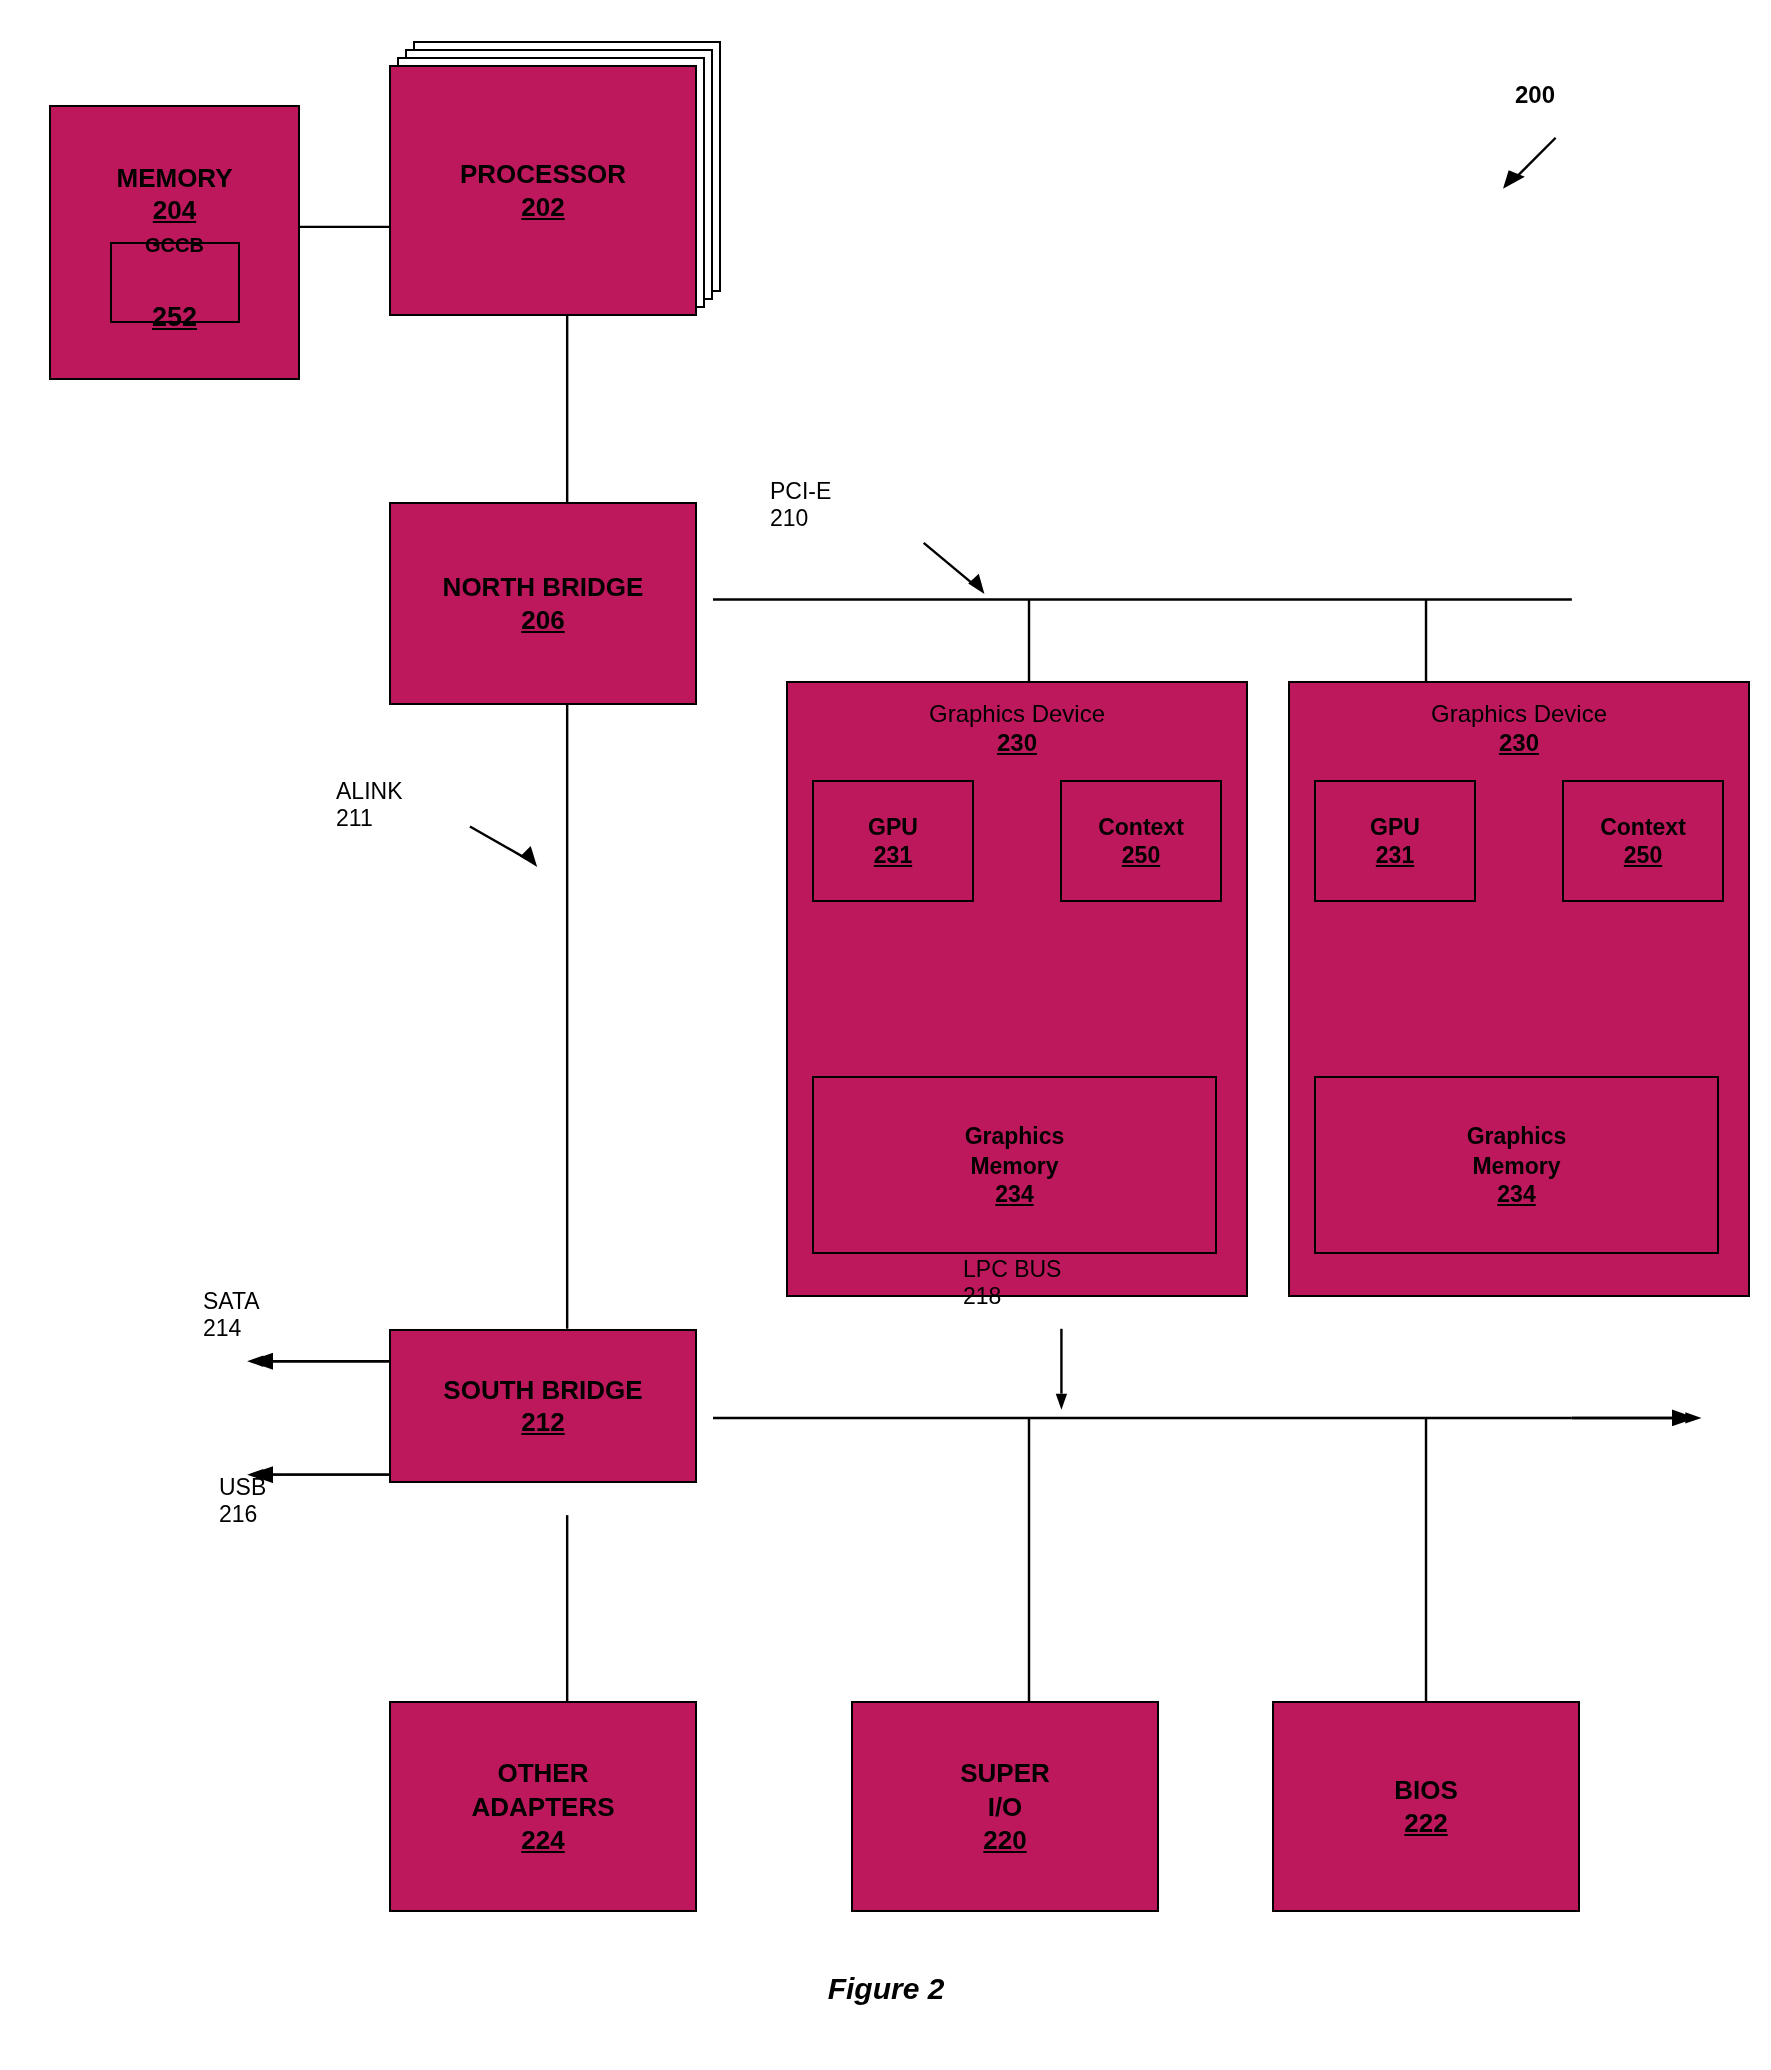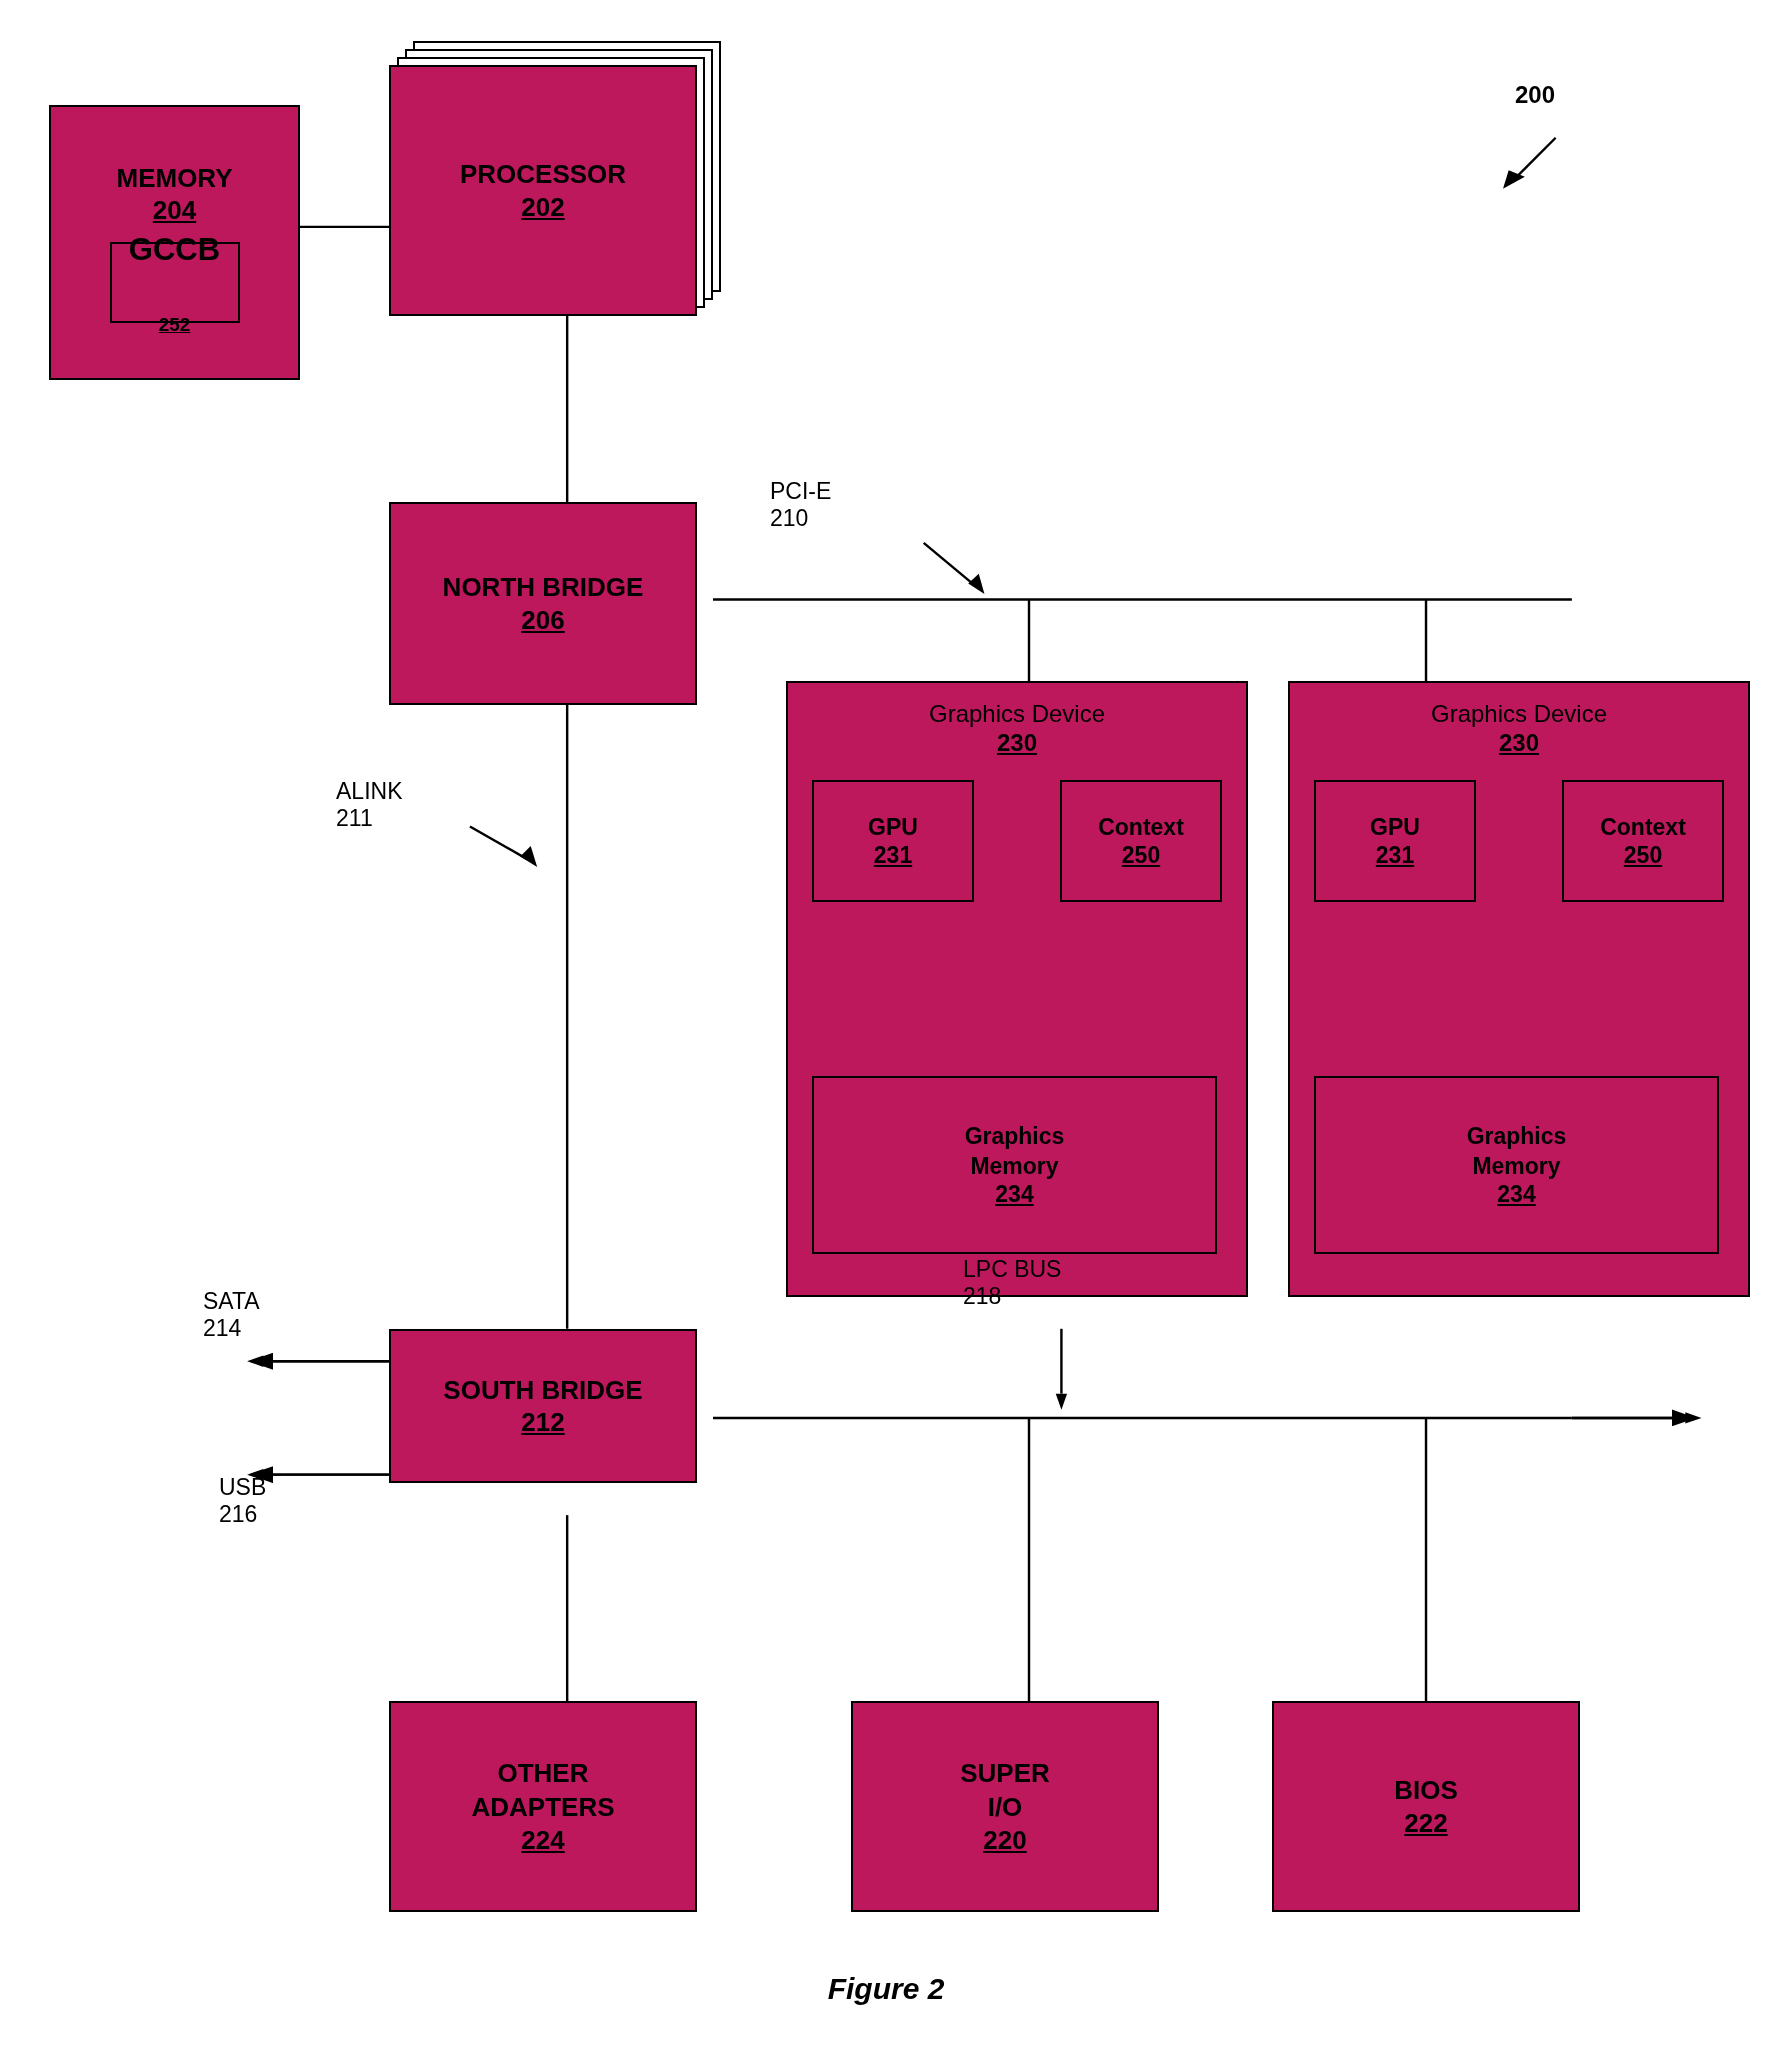"GCCB" span.box-label { font-size: 31px -> 20px }
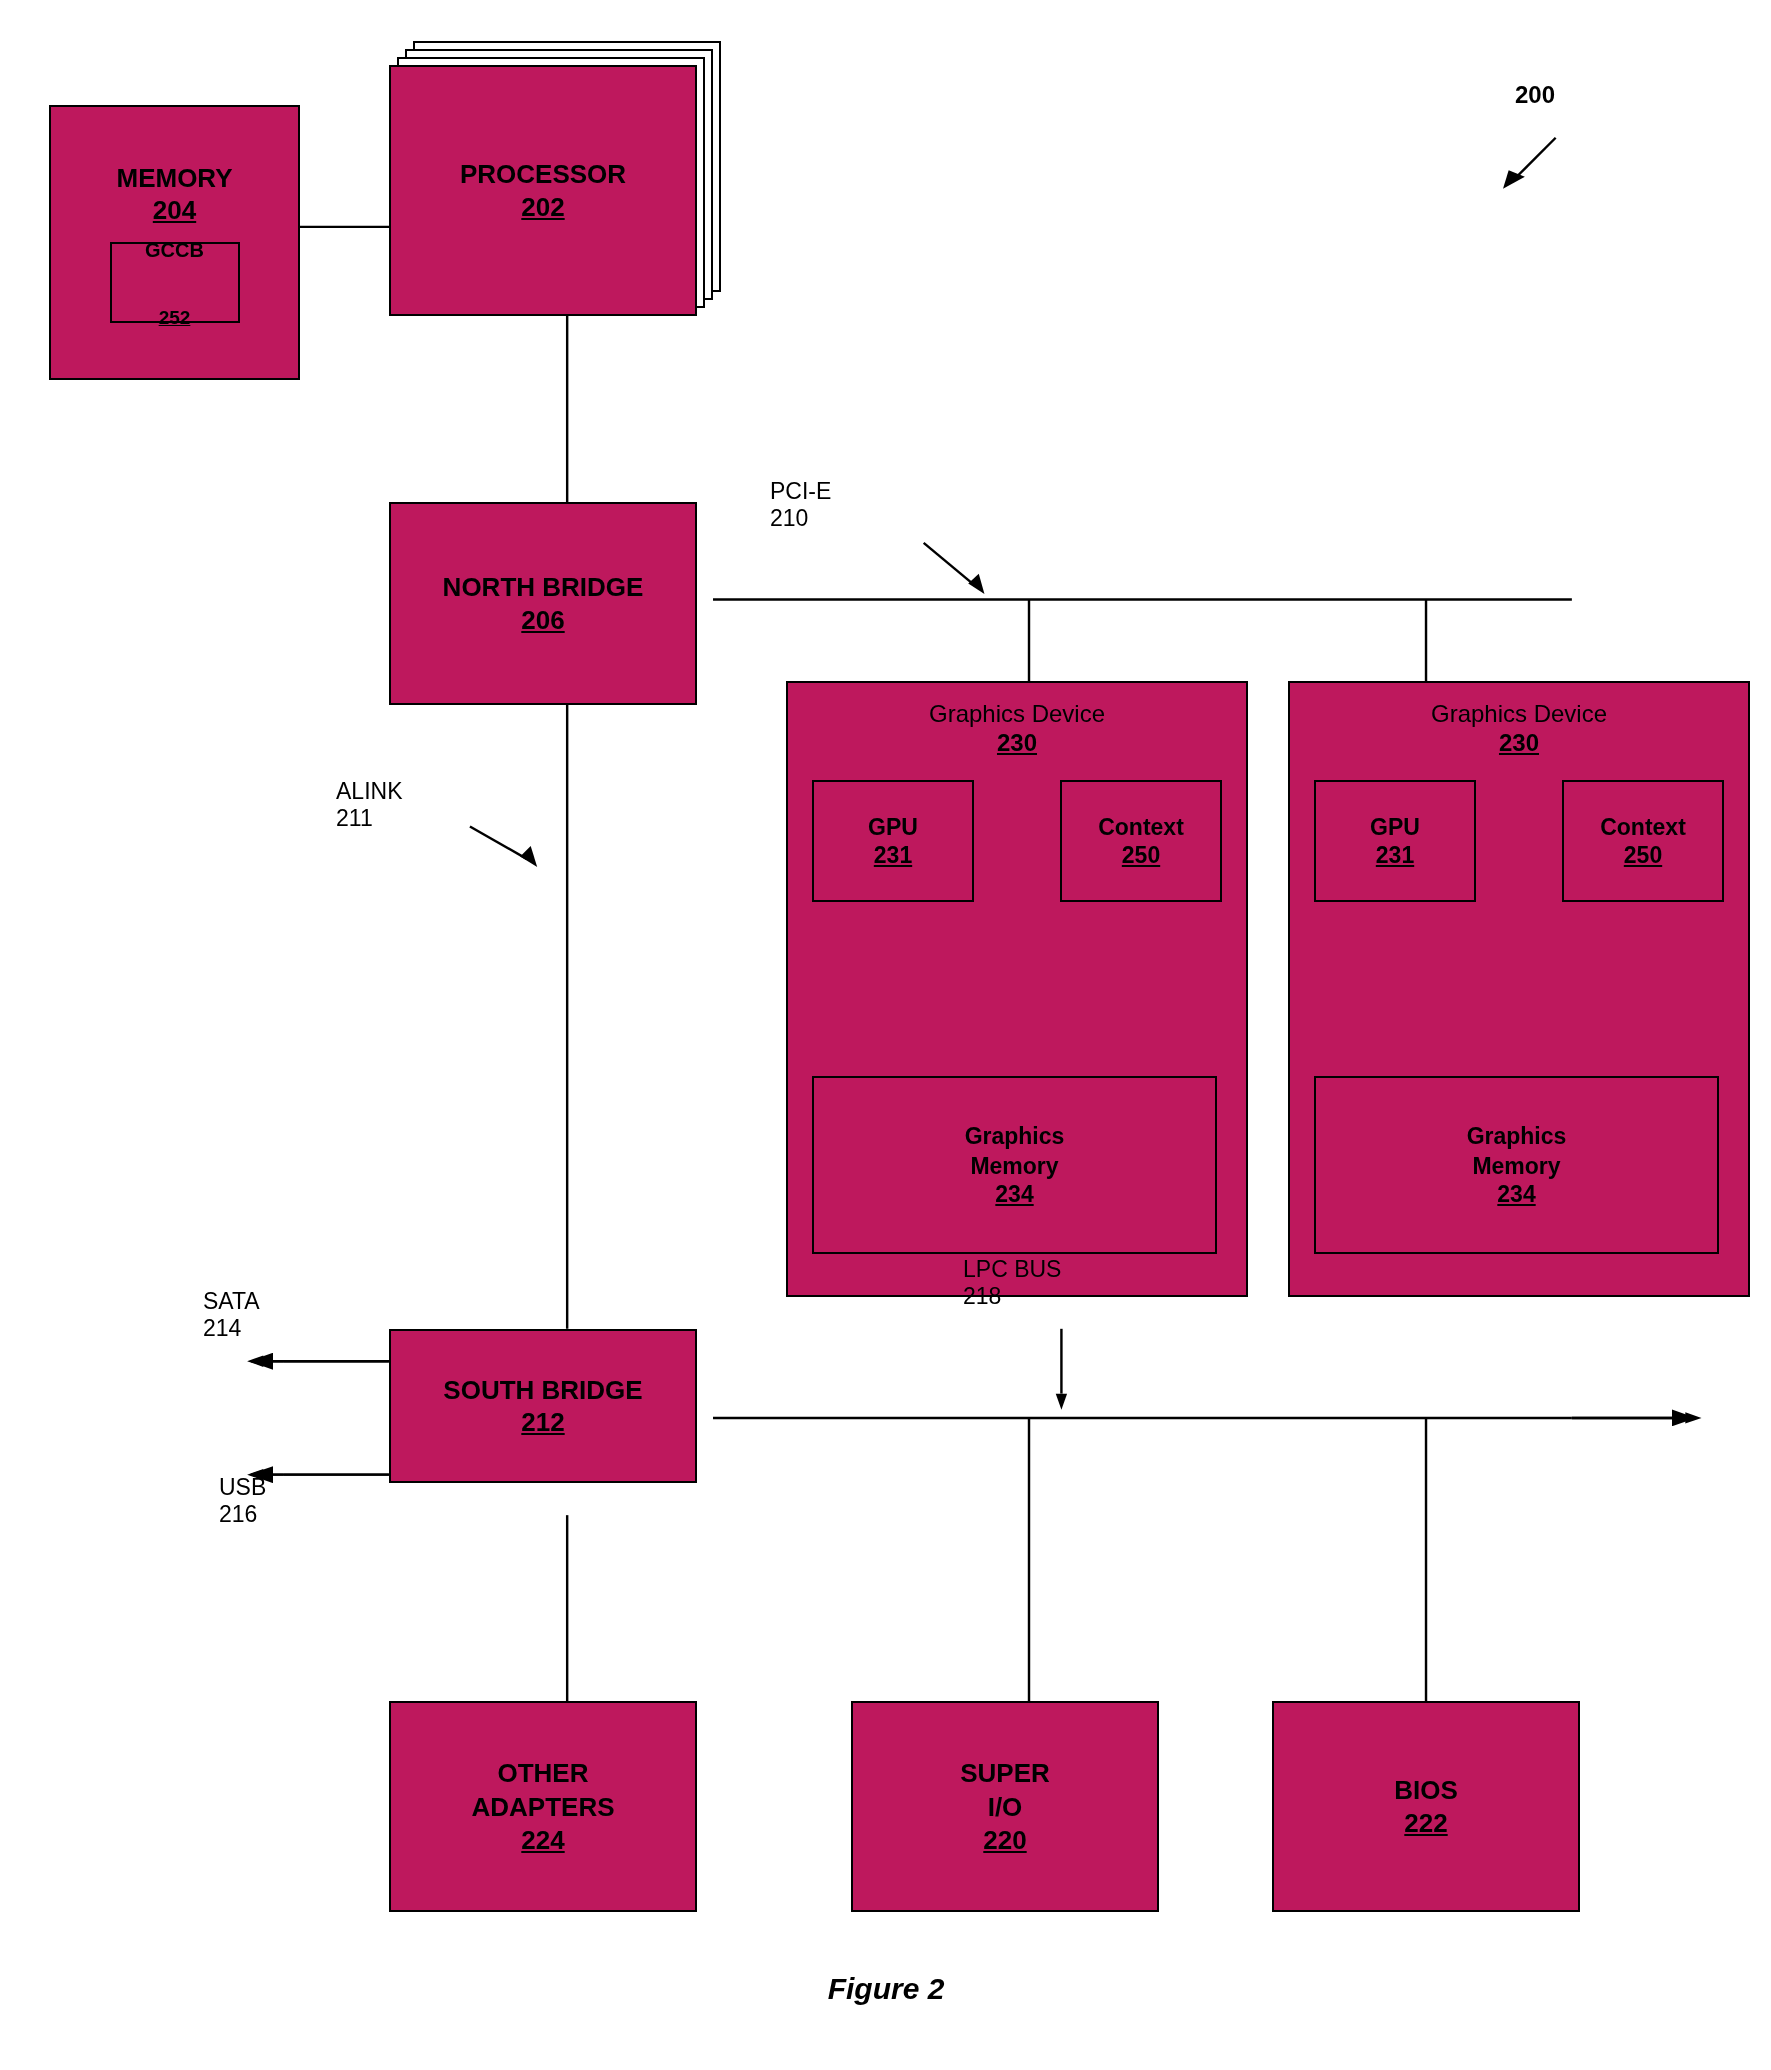"252" span.box-number { font-size: 19px -> 27px }
